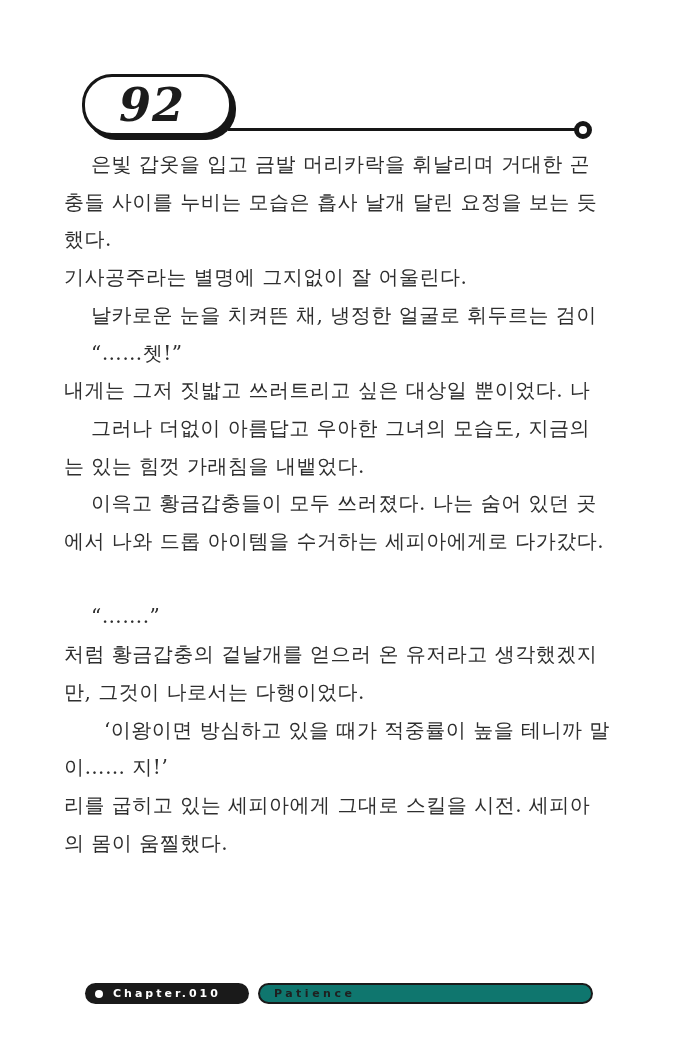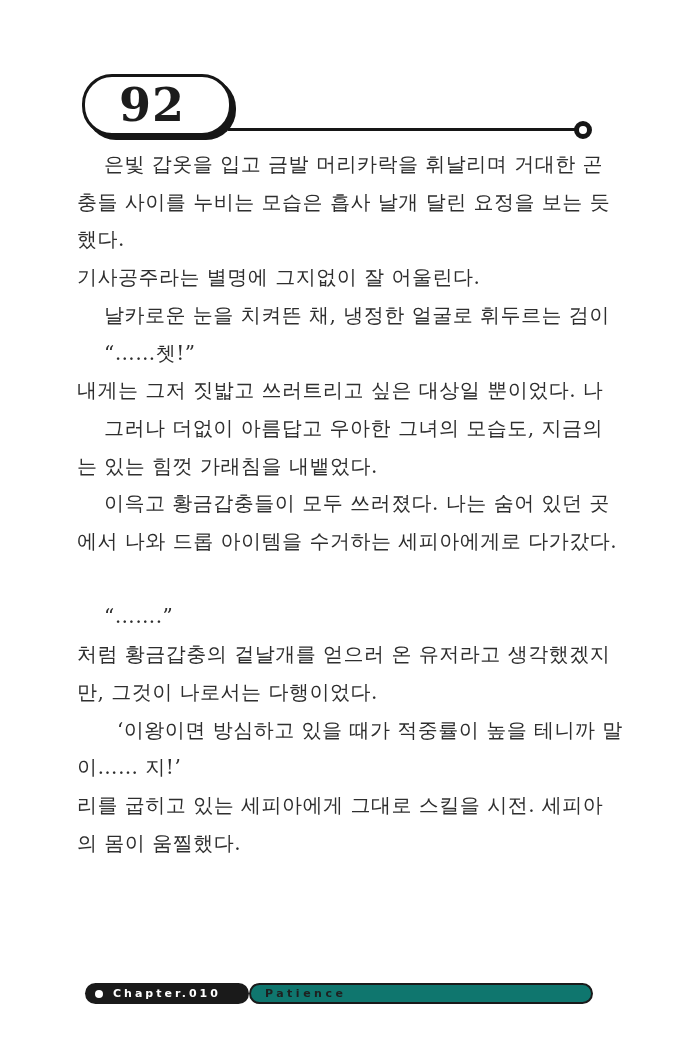"92" .page-number { font-style: none -> italic }
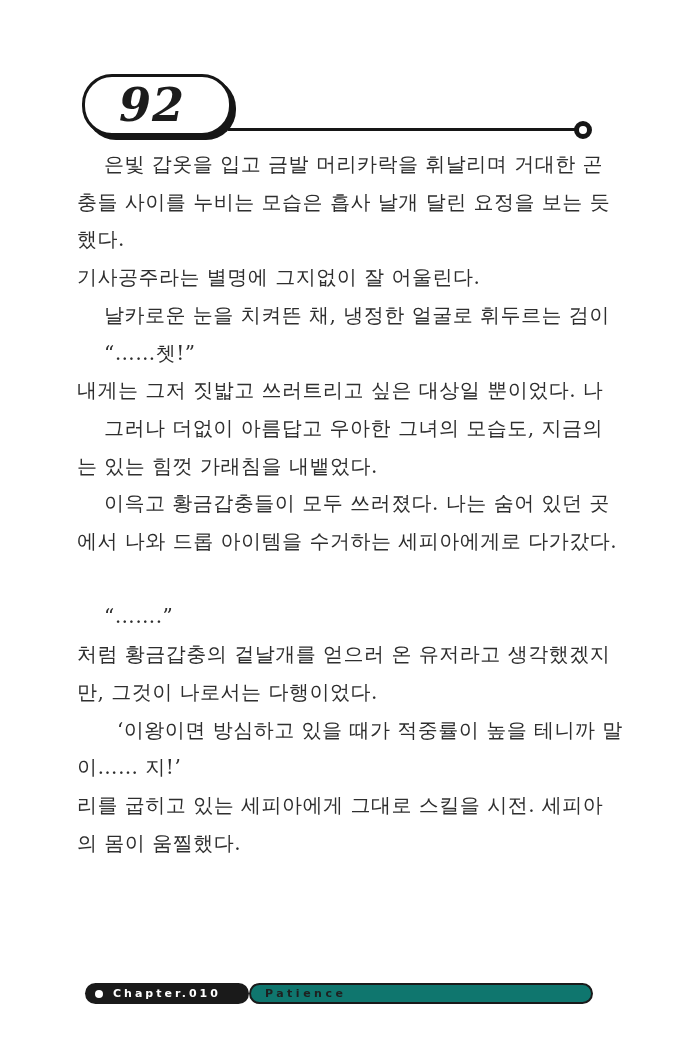"은빛 갑옷을 입고 금발 머리카락을" .text-block { left: 77px -> 64px }
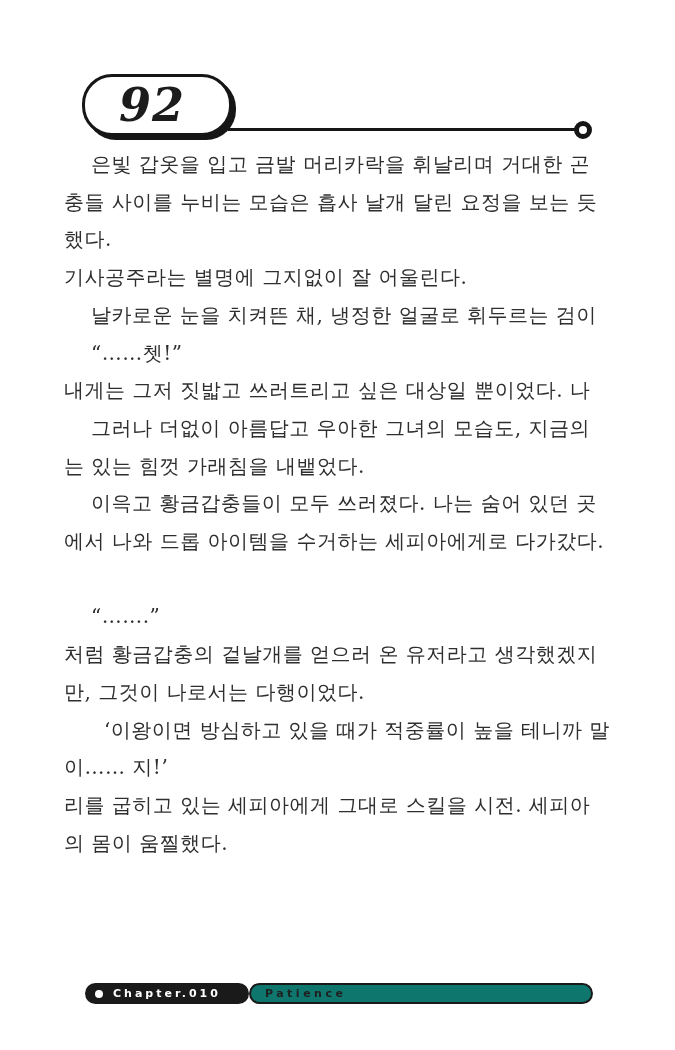"Chapter.010" .footer { gap: 0 -> 9px }
